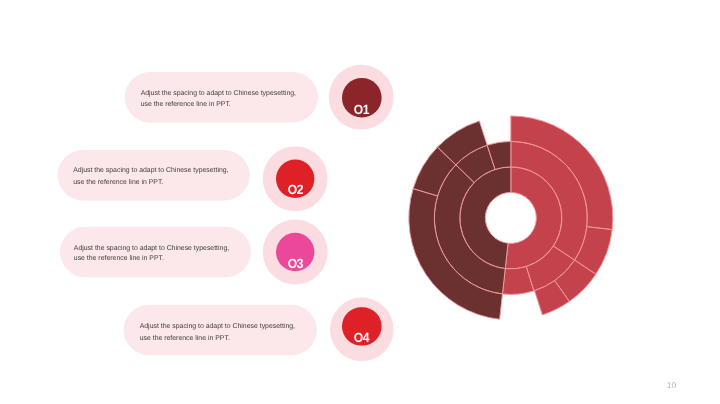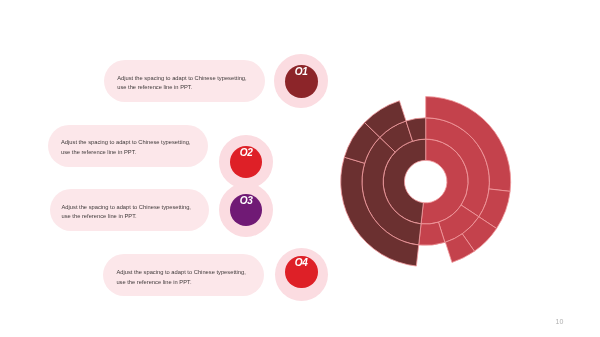"O1" .badge .core { align-items: flex-start -> flex-end; font-style: italic -> none }
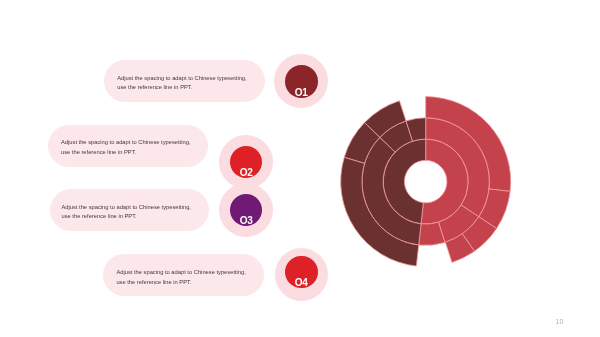"O2" div.badge { top: 135px -> 122px }
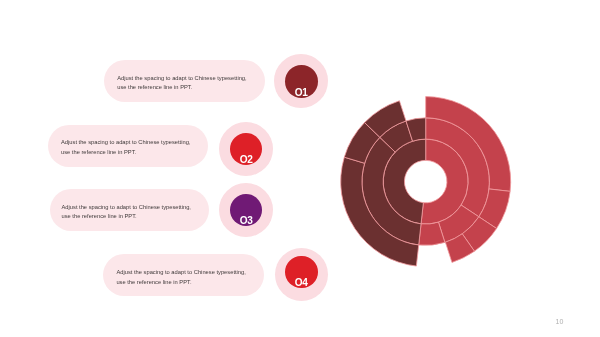"O3" div.core { background: #701a75 -> #ec4899 }
